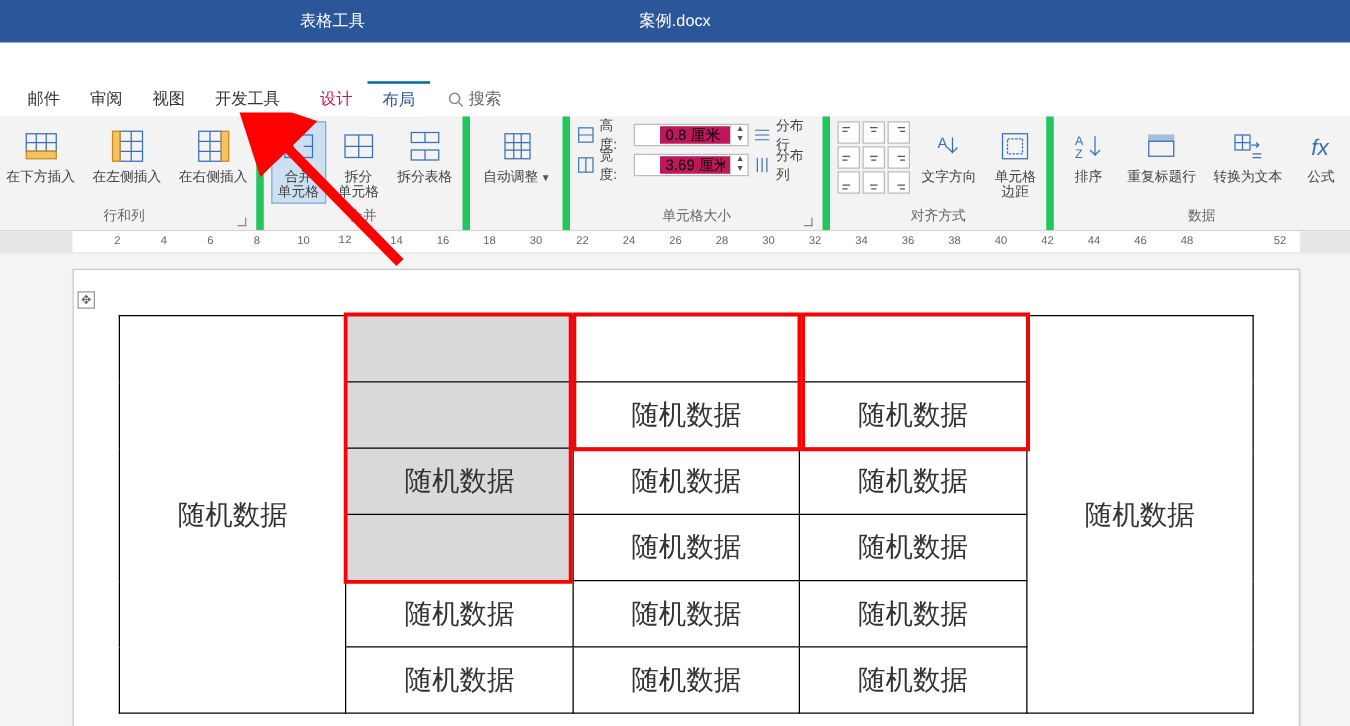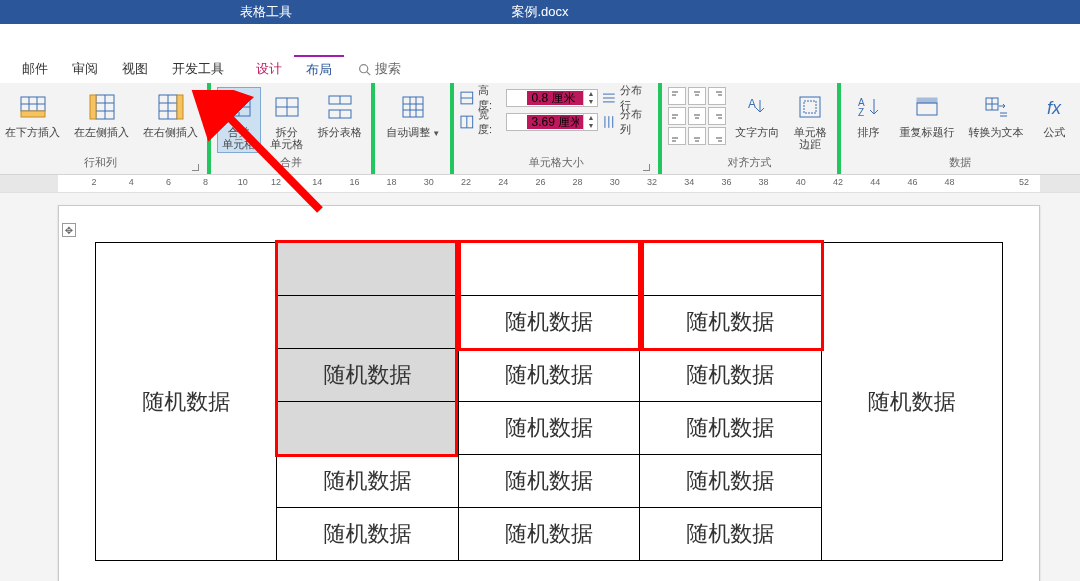"表格工具" .titlebar { height: 24px -> 34px }
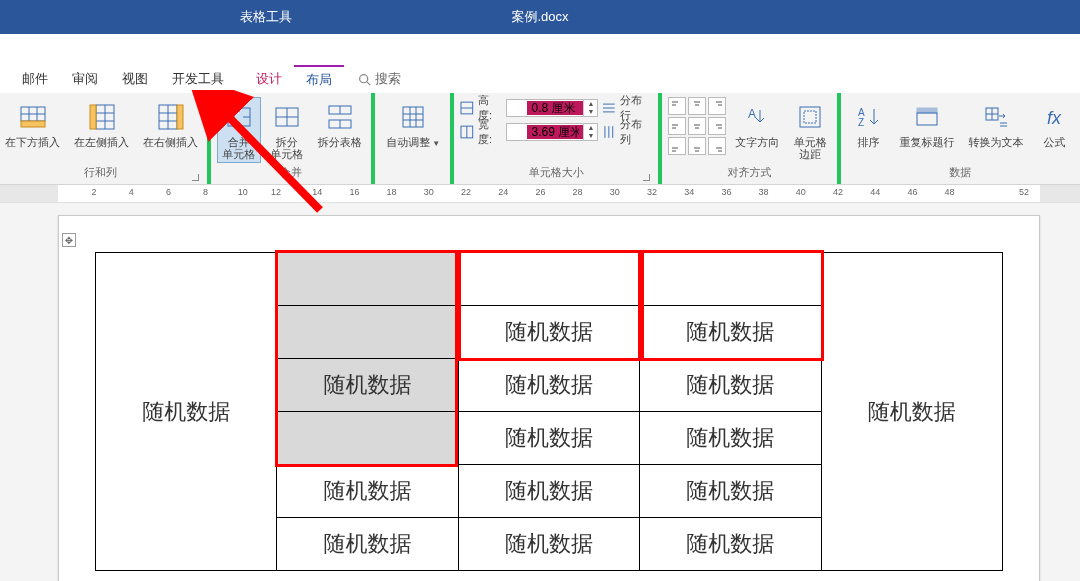"布局" .tab.active { border-top: 2px solid #a21caf -> 2px solid #0369a1 }
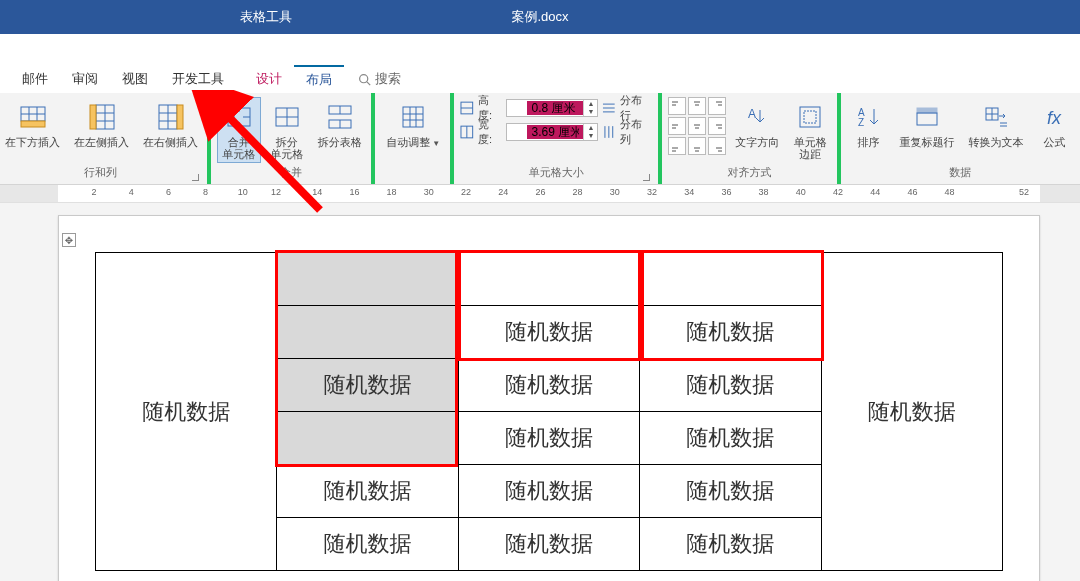"高度:" .group { border-right: 4px solid #22c55e -> 6px solid #22c55e }
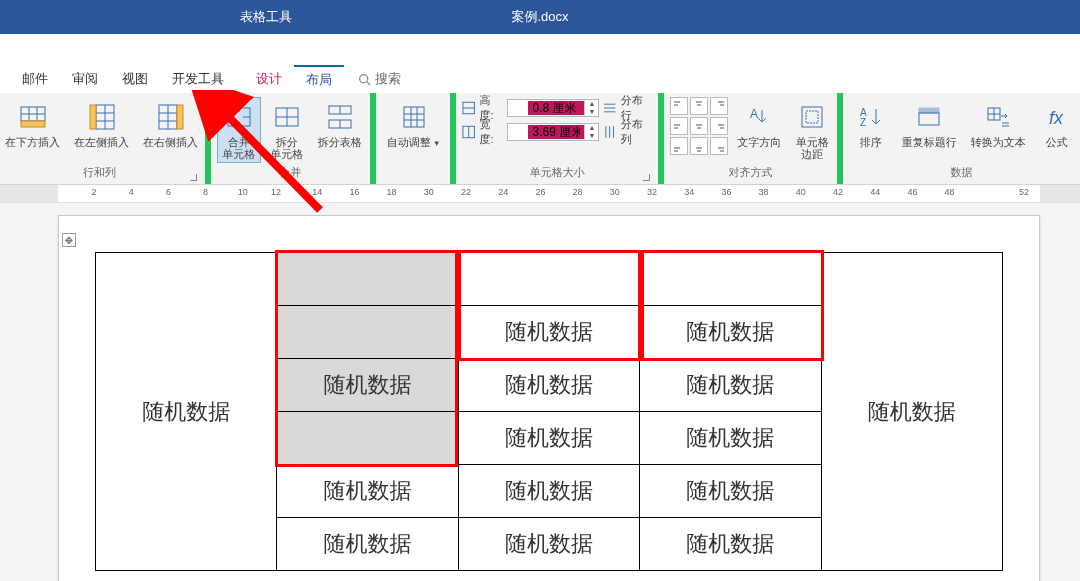"12" span.tick { font-family: none -> Liberation Mono, monospace }
